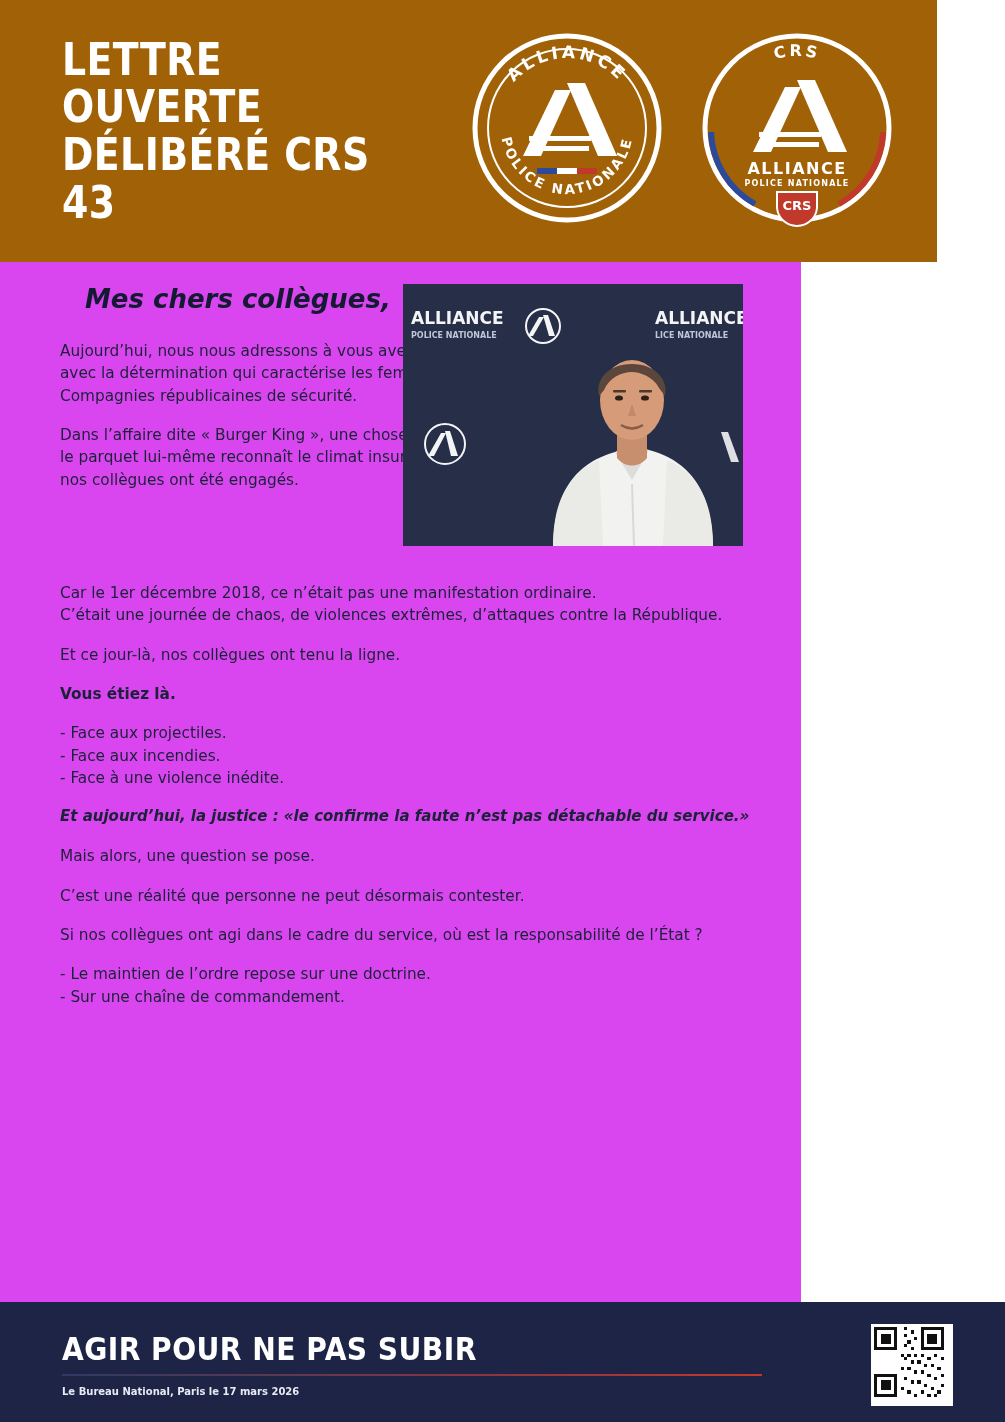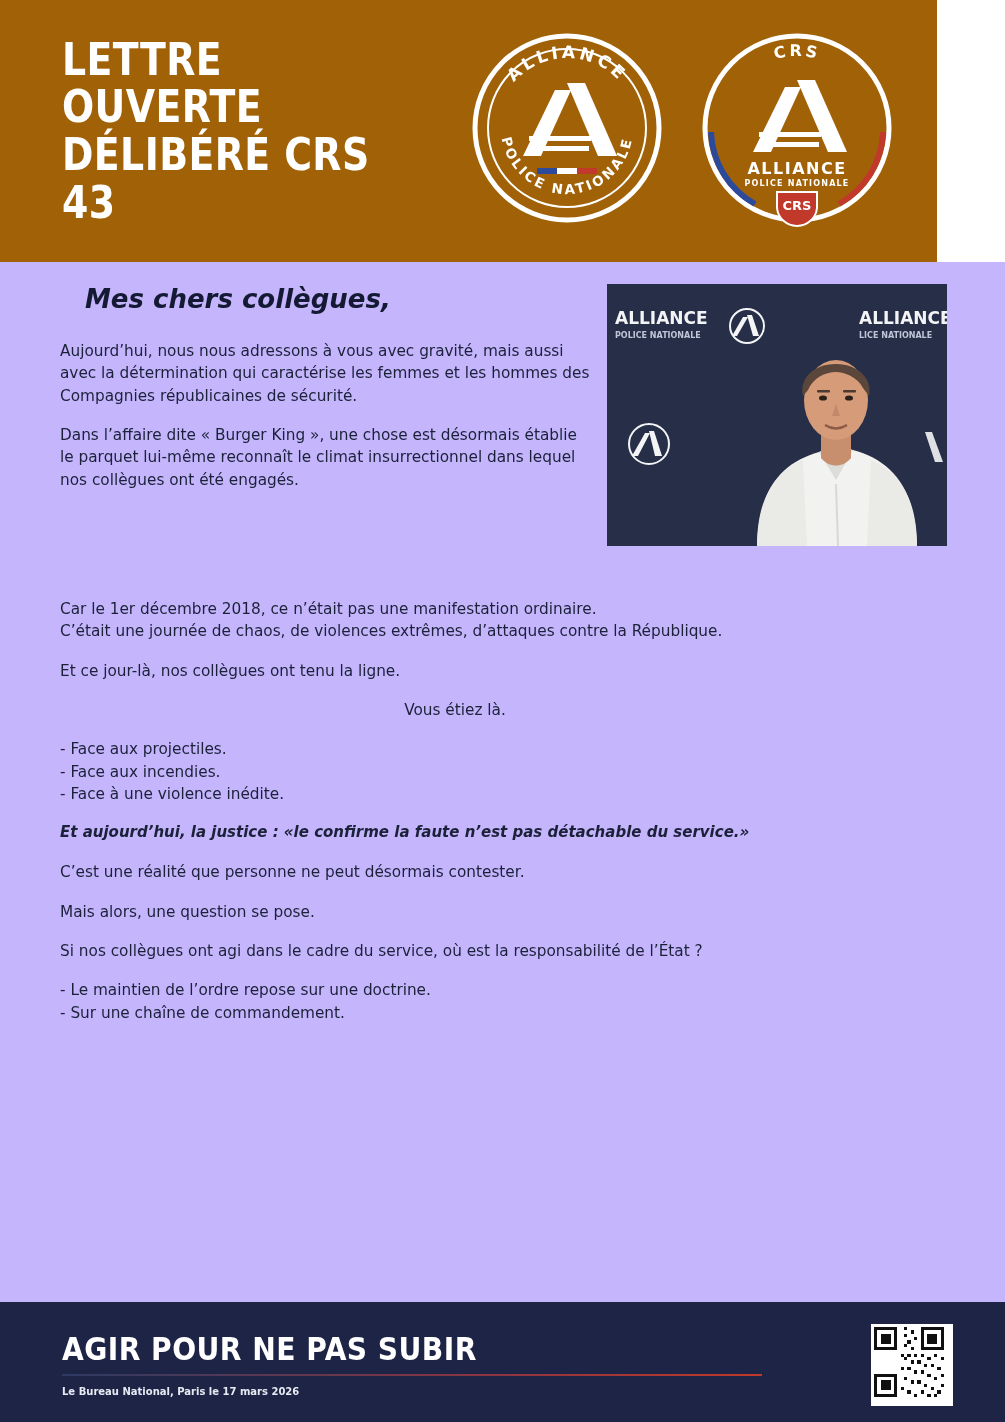"Mes chers collègues," .content { background: #c4b5fd -> #d946ef; width: 1005px -> 801px }
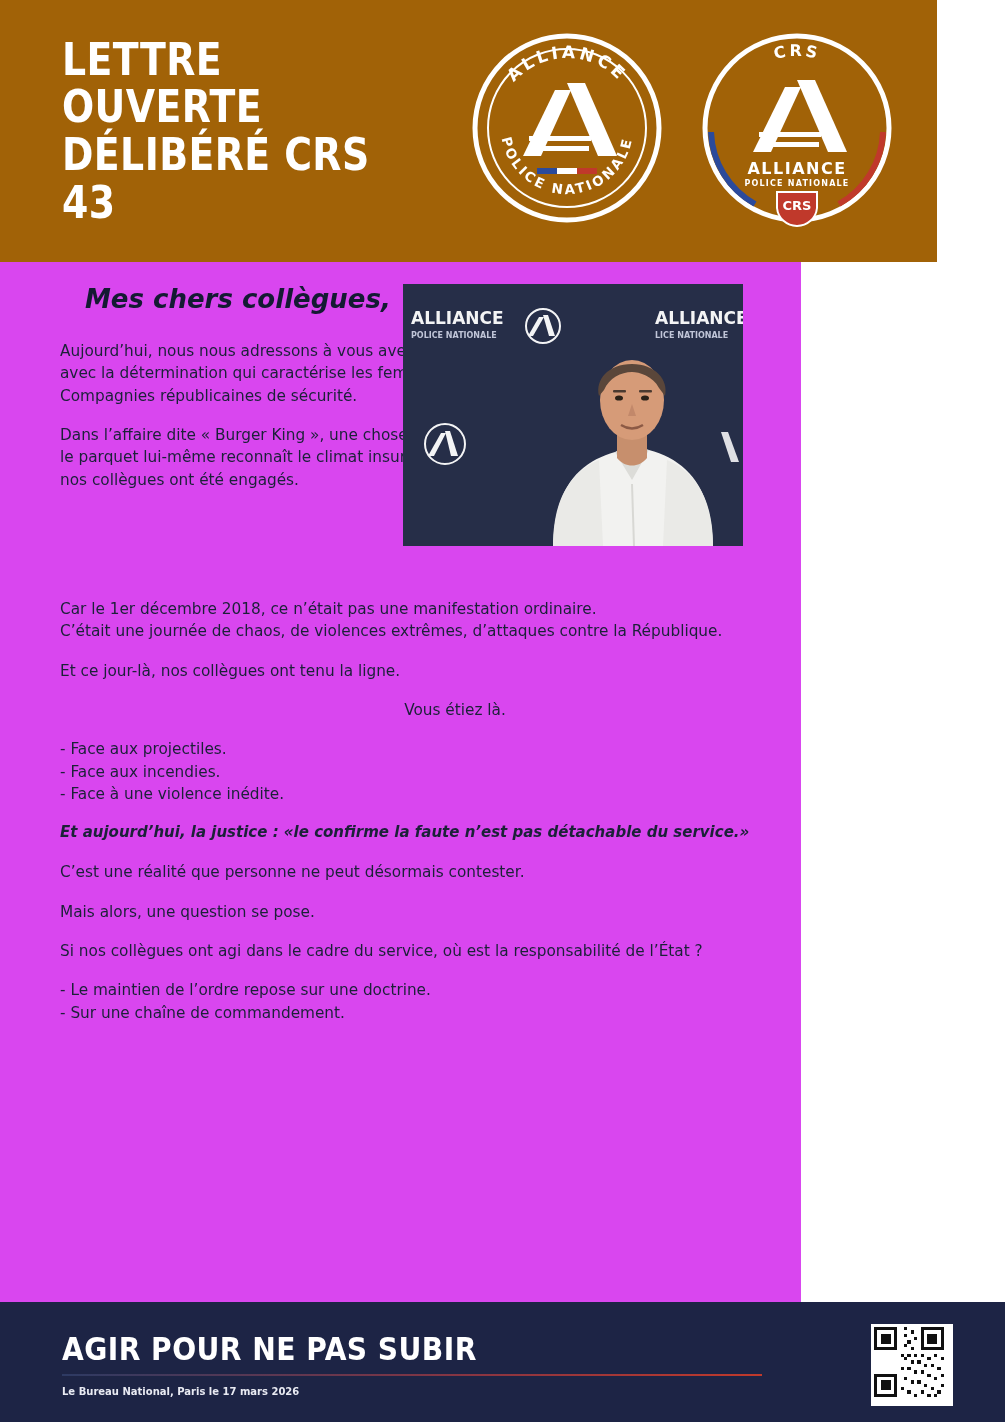"Car le 1er décembre 2018," p { margin-top: 16px -> none }
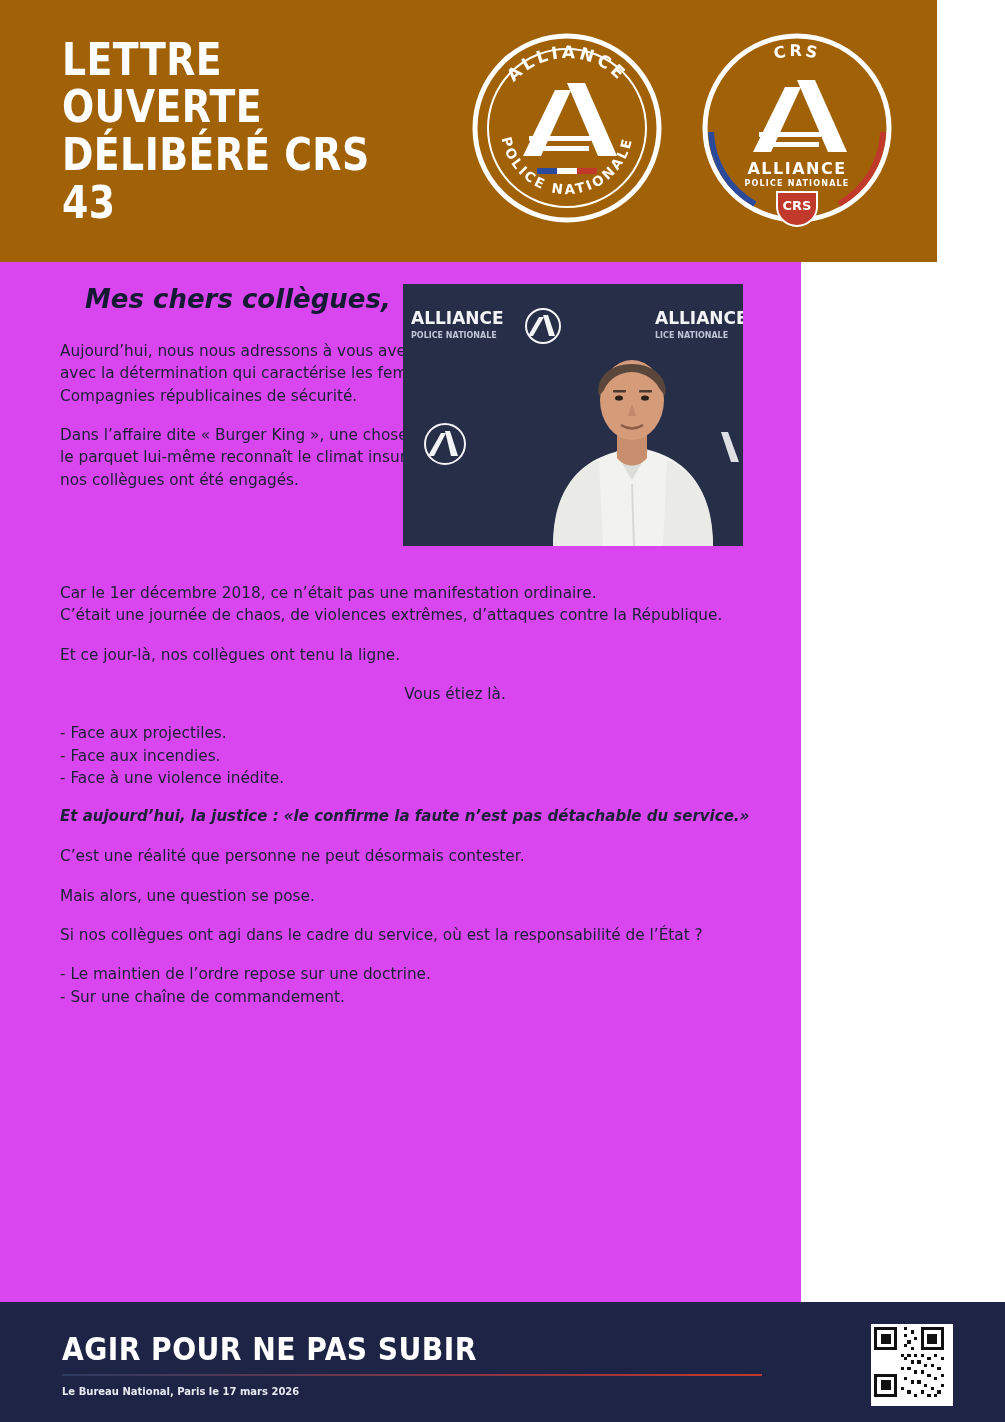"Vous étiez là." .wide-block p.bold { font-weight: normal -> bold; text-align: center -> none }
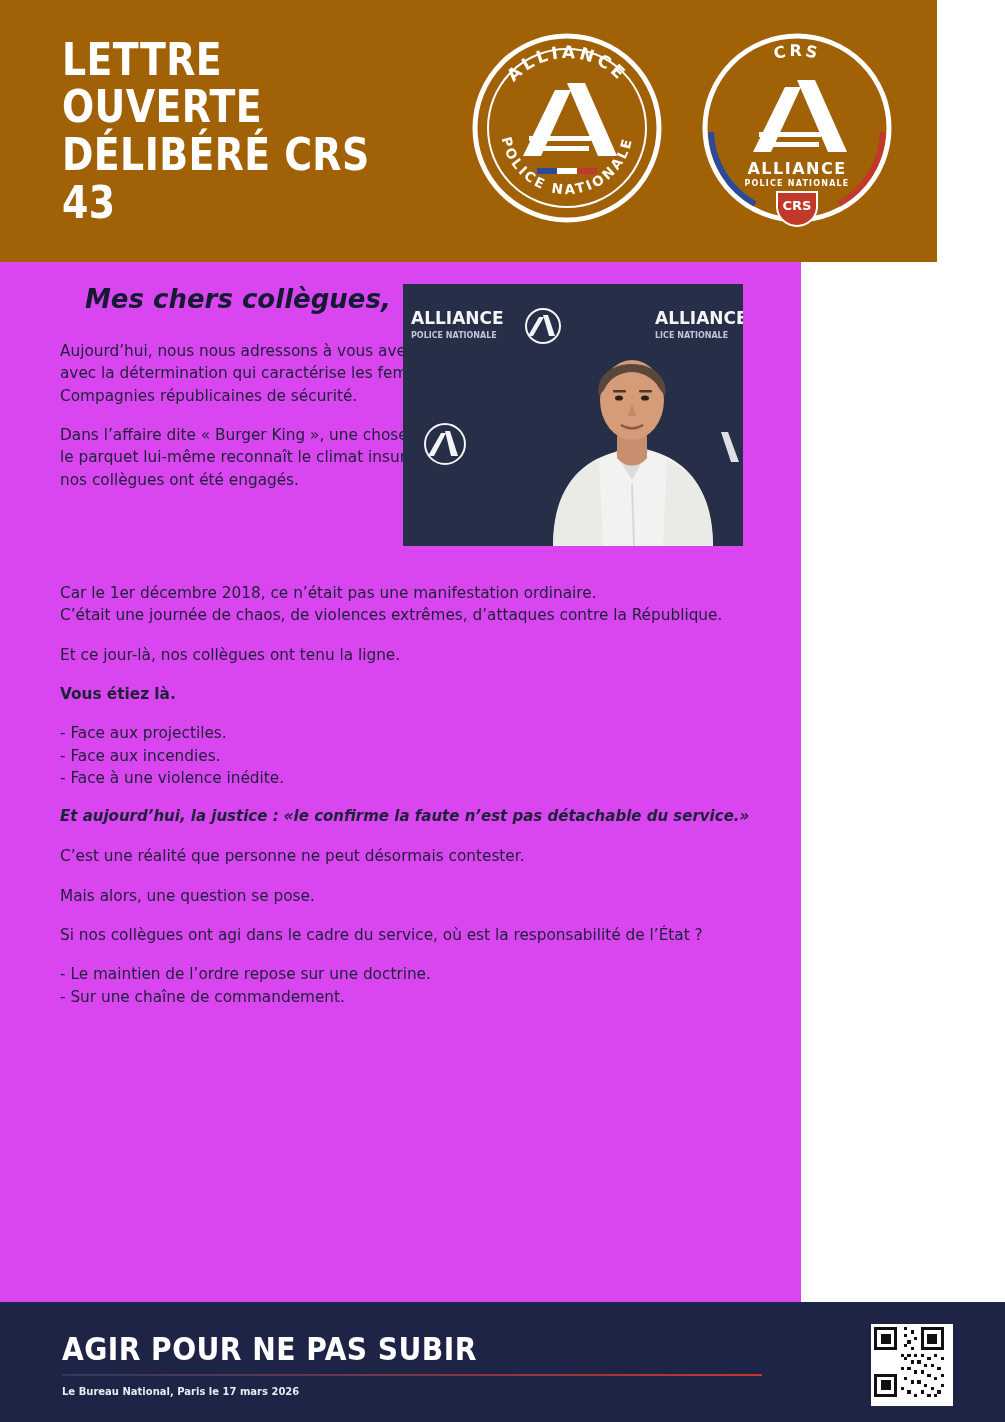"C’est une réalité que personne" p { order: before "Mais alors, une question se" -> after "Mais alors, une question se" }
